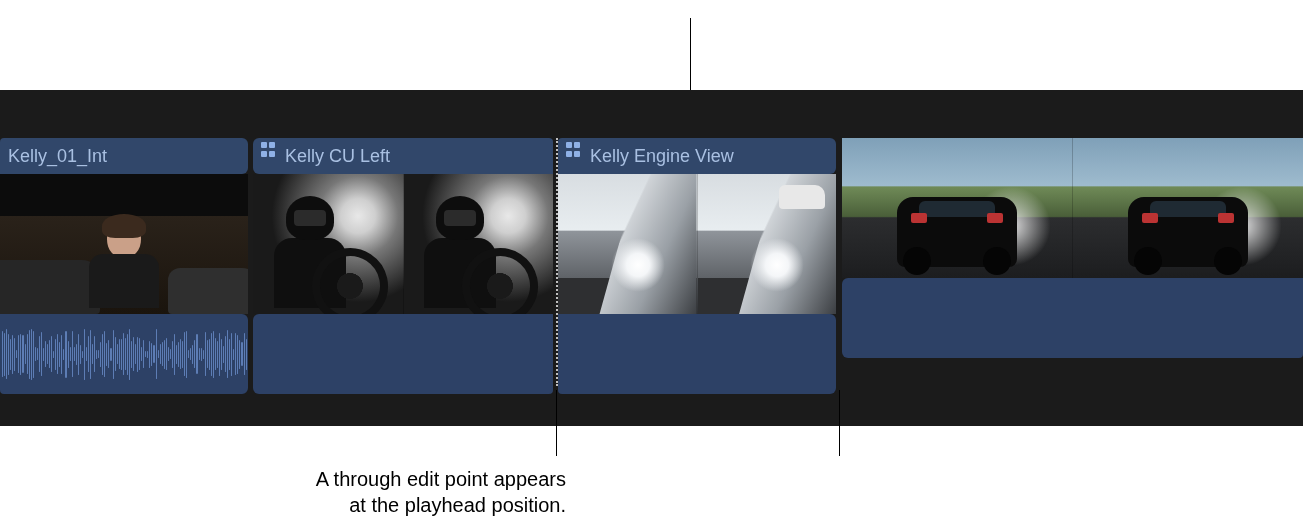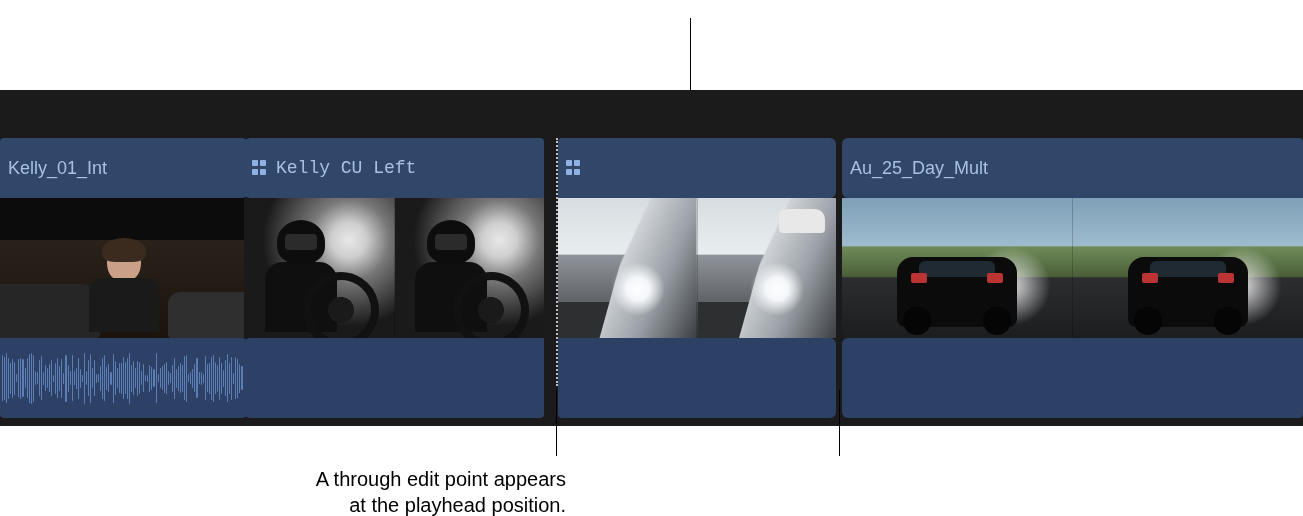"Kelly_01_Int" .clip-header { align-items: center -> none; padding: 16px 8px -> 4px 8px }
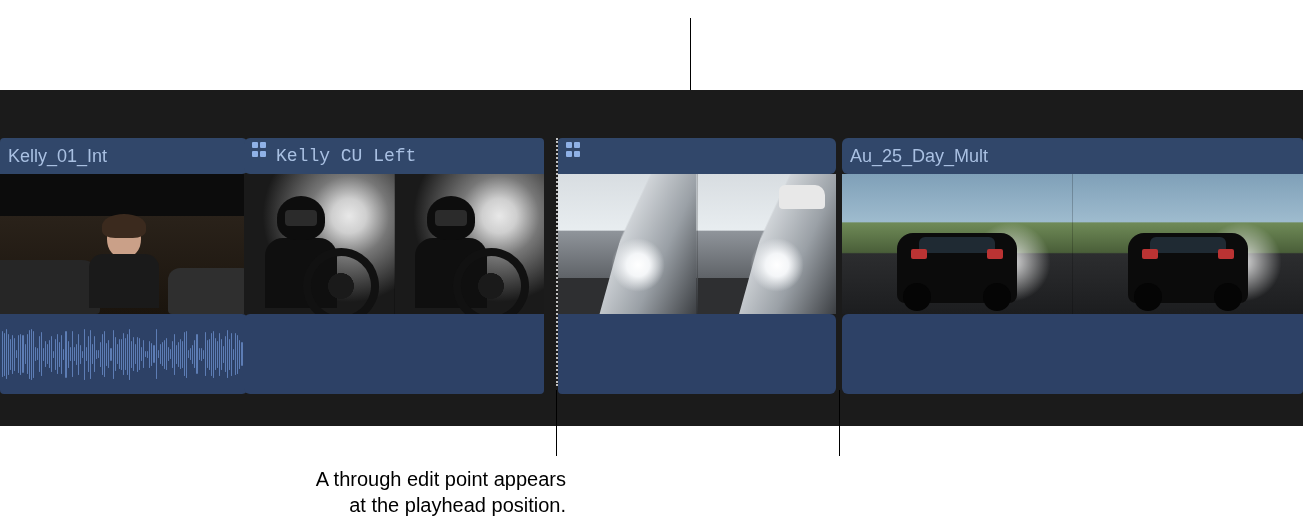"Kelly CU Left" div.clip { font-family: Liberation Mono, monospace -> none; left: 244px -> 253px }
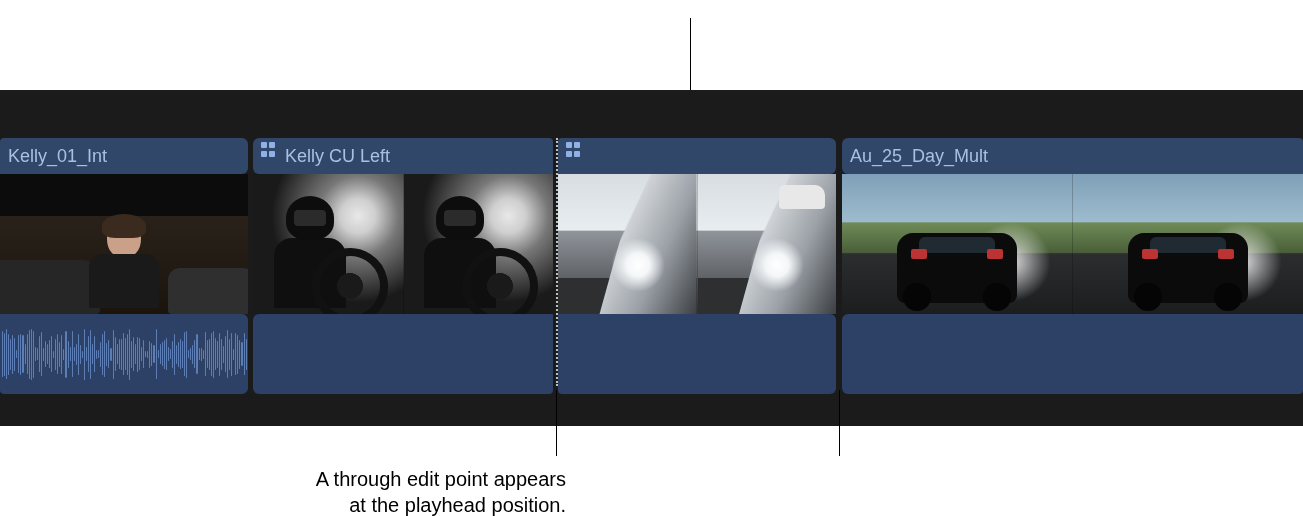"Kelly Engine View" span { html: none -> <span>Kelly Engine View</span> }
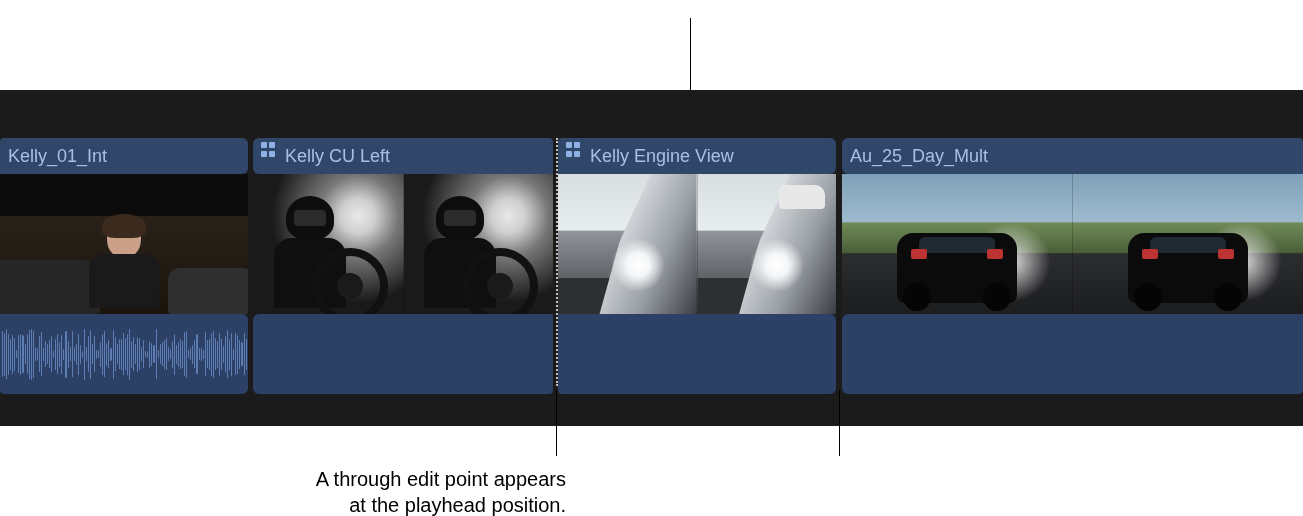"Au_25_Day_Mult" div.clip-header { html: <div> <span>Au_25_Day_Mult</span> </div> -> none }
